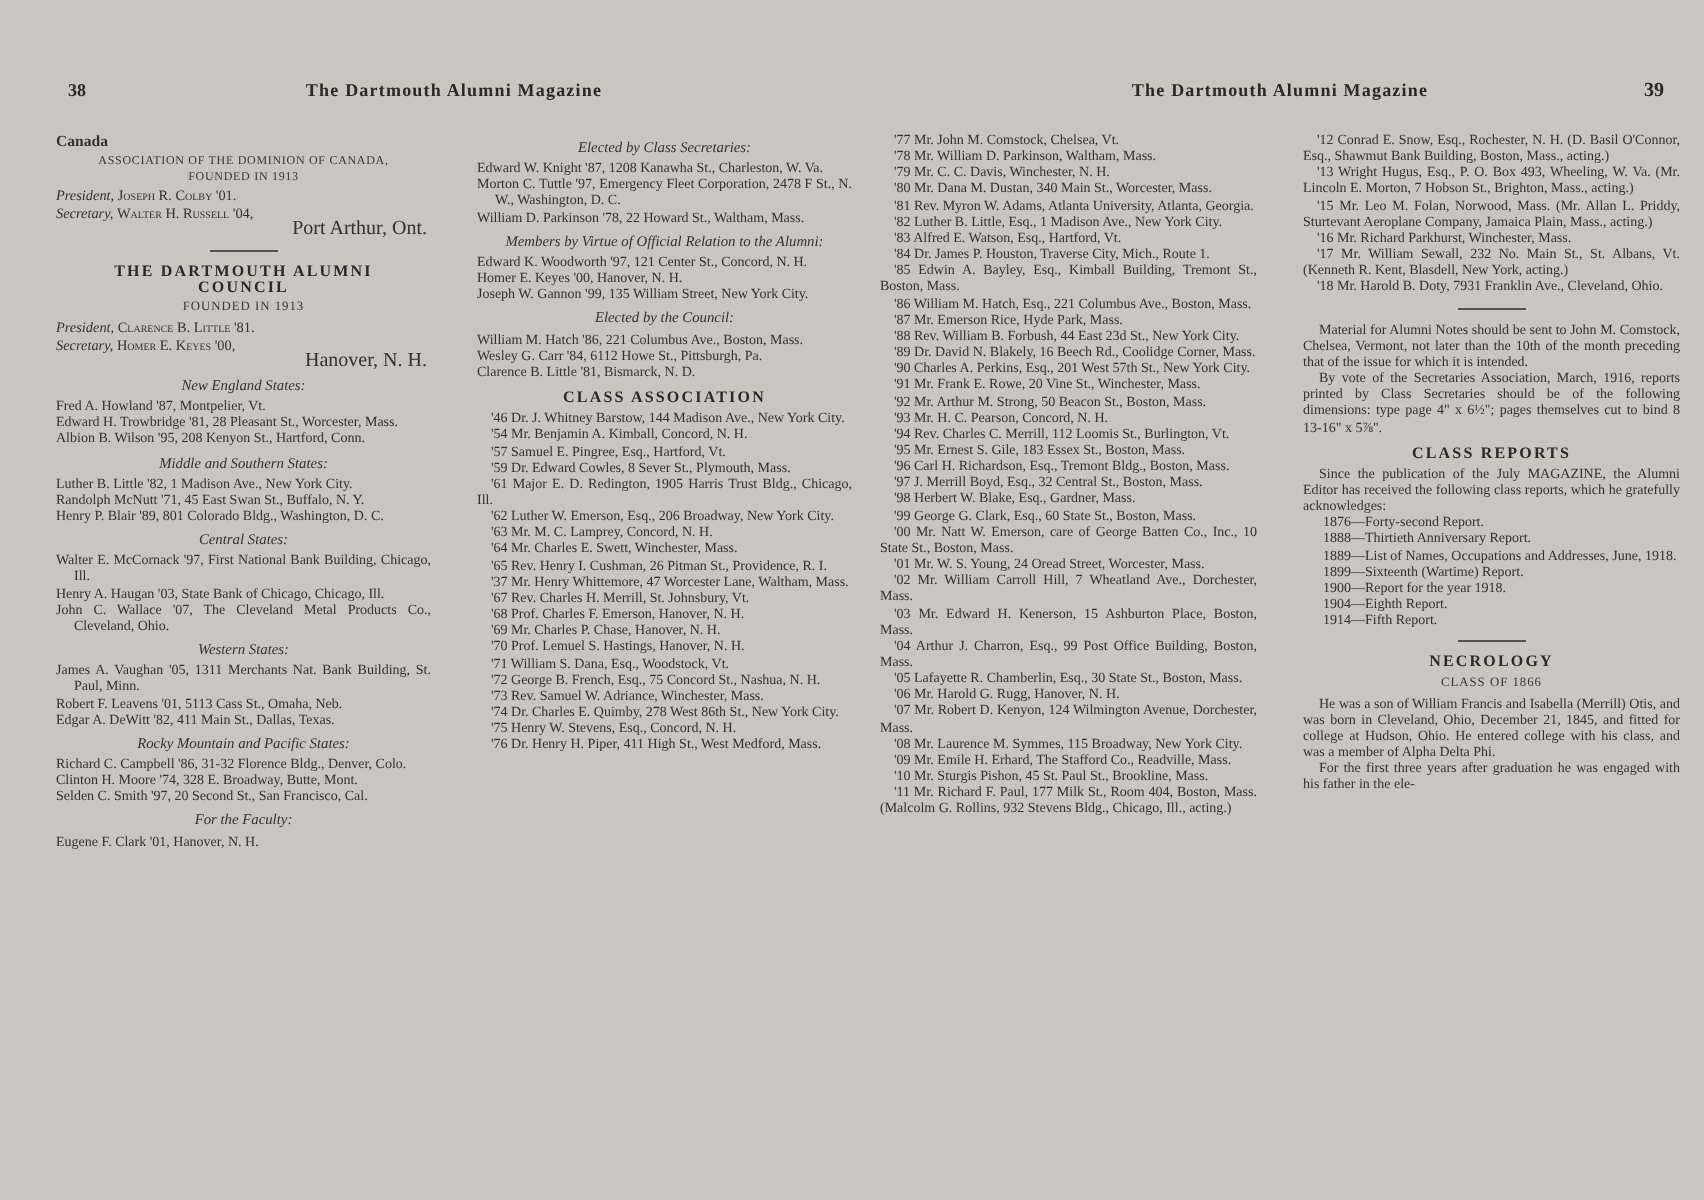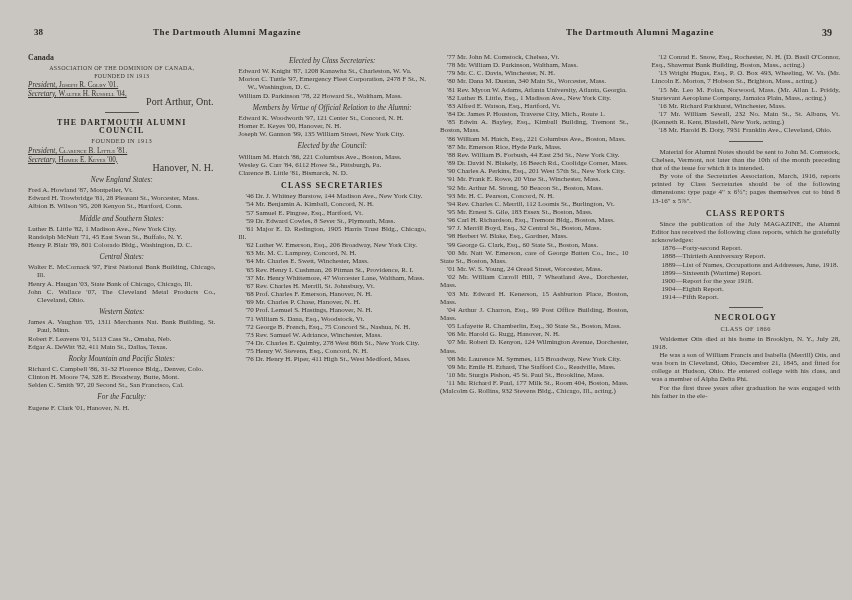"38" .page { padding-top: 27px -> 40px }
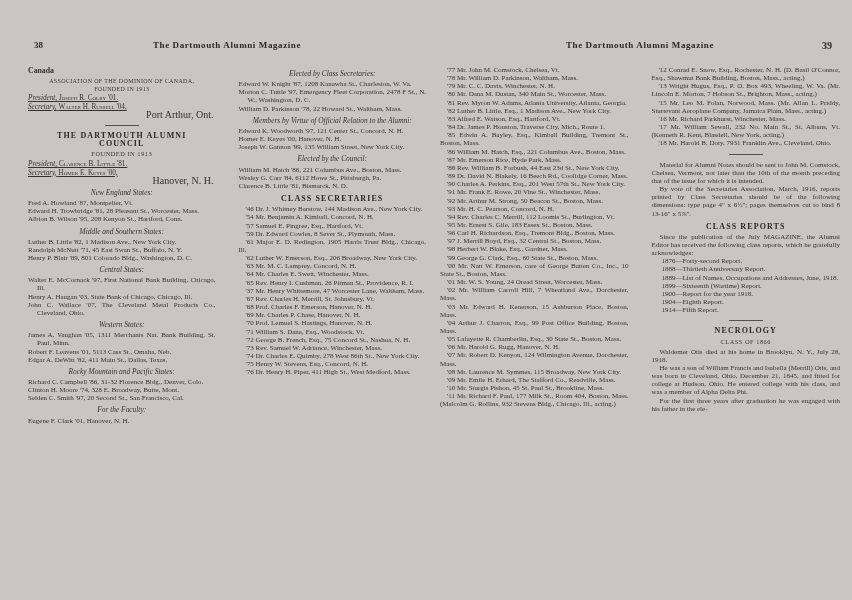"President, Joseph R. Colby '01." .officer { text-decoration: underline -> none }
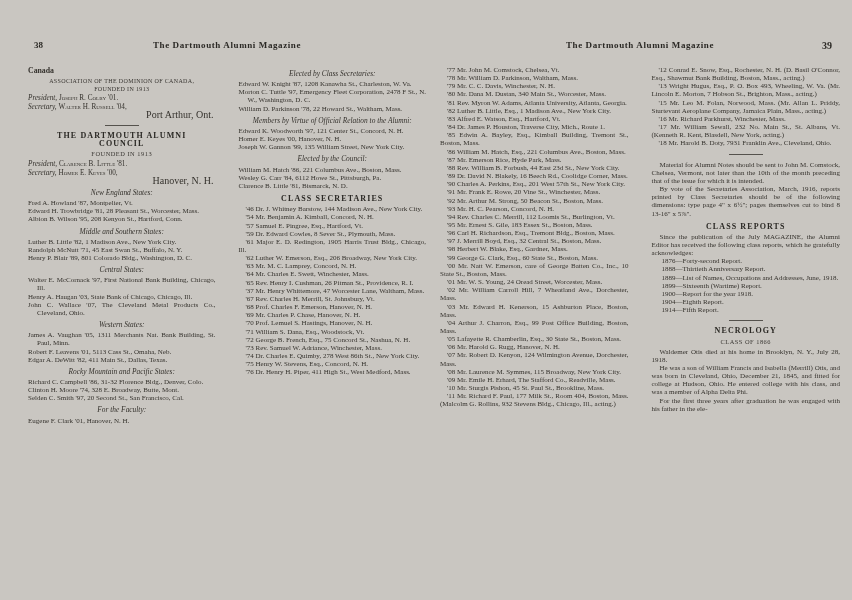"CLASS SECRETARIES" div.blk { text: SECRETARIES -> ASSOCIATION }
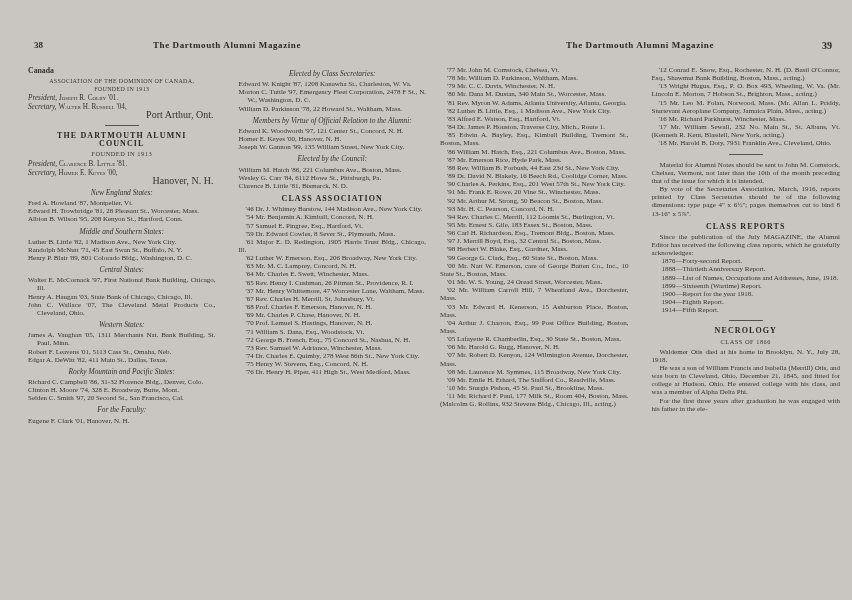"Waldemer Otis died at his" div.blk { html: <div>Waldemer Otis died at his home in Brooklyn, N. Y., July 28, 1918.</div> -> none }
